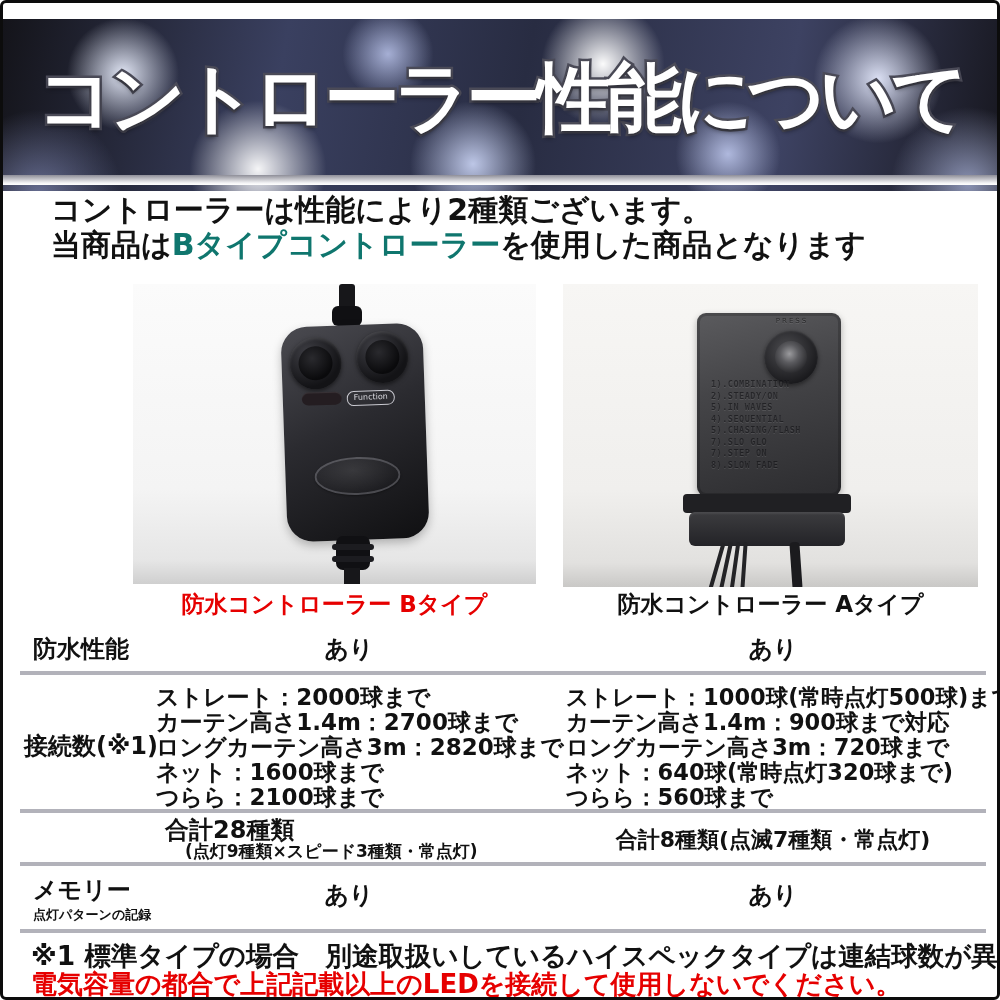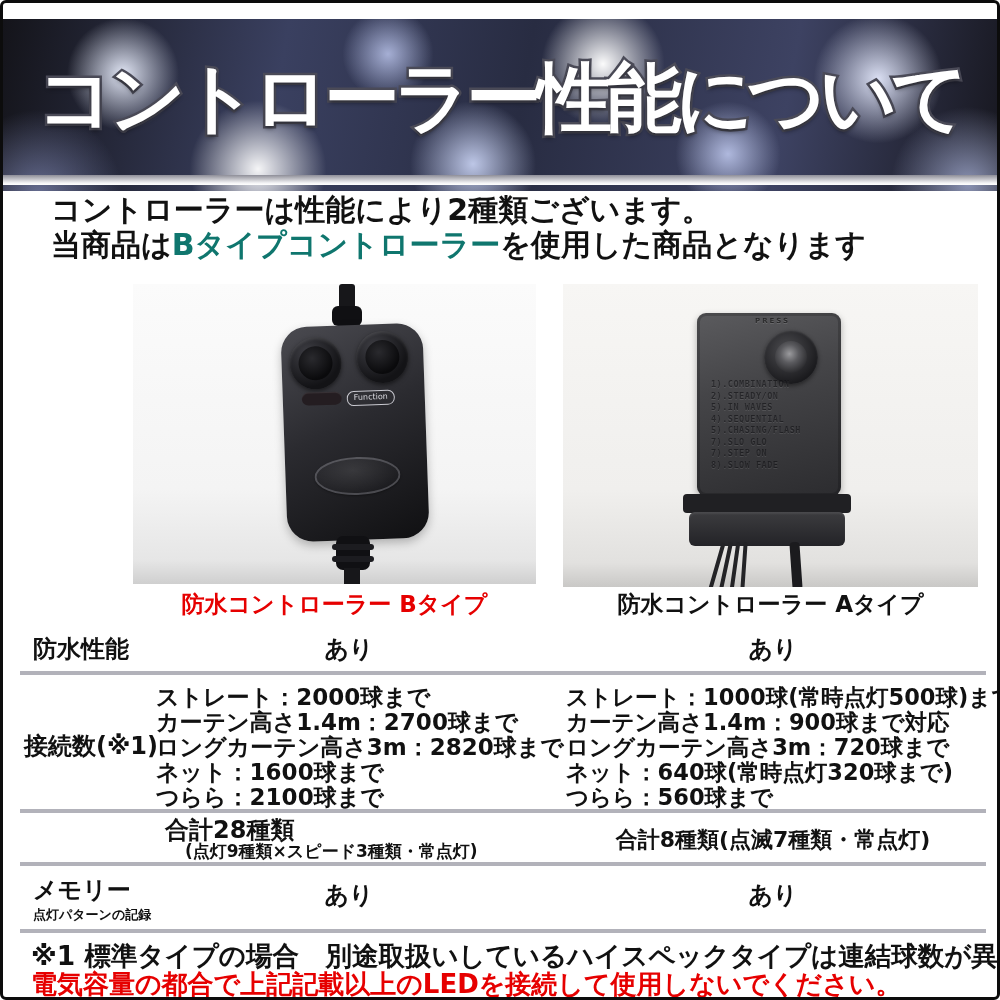"PRESS" .a-press { font-weight: bold -> normal; text-align: left -> center }
